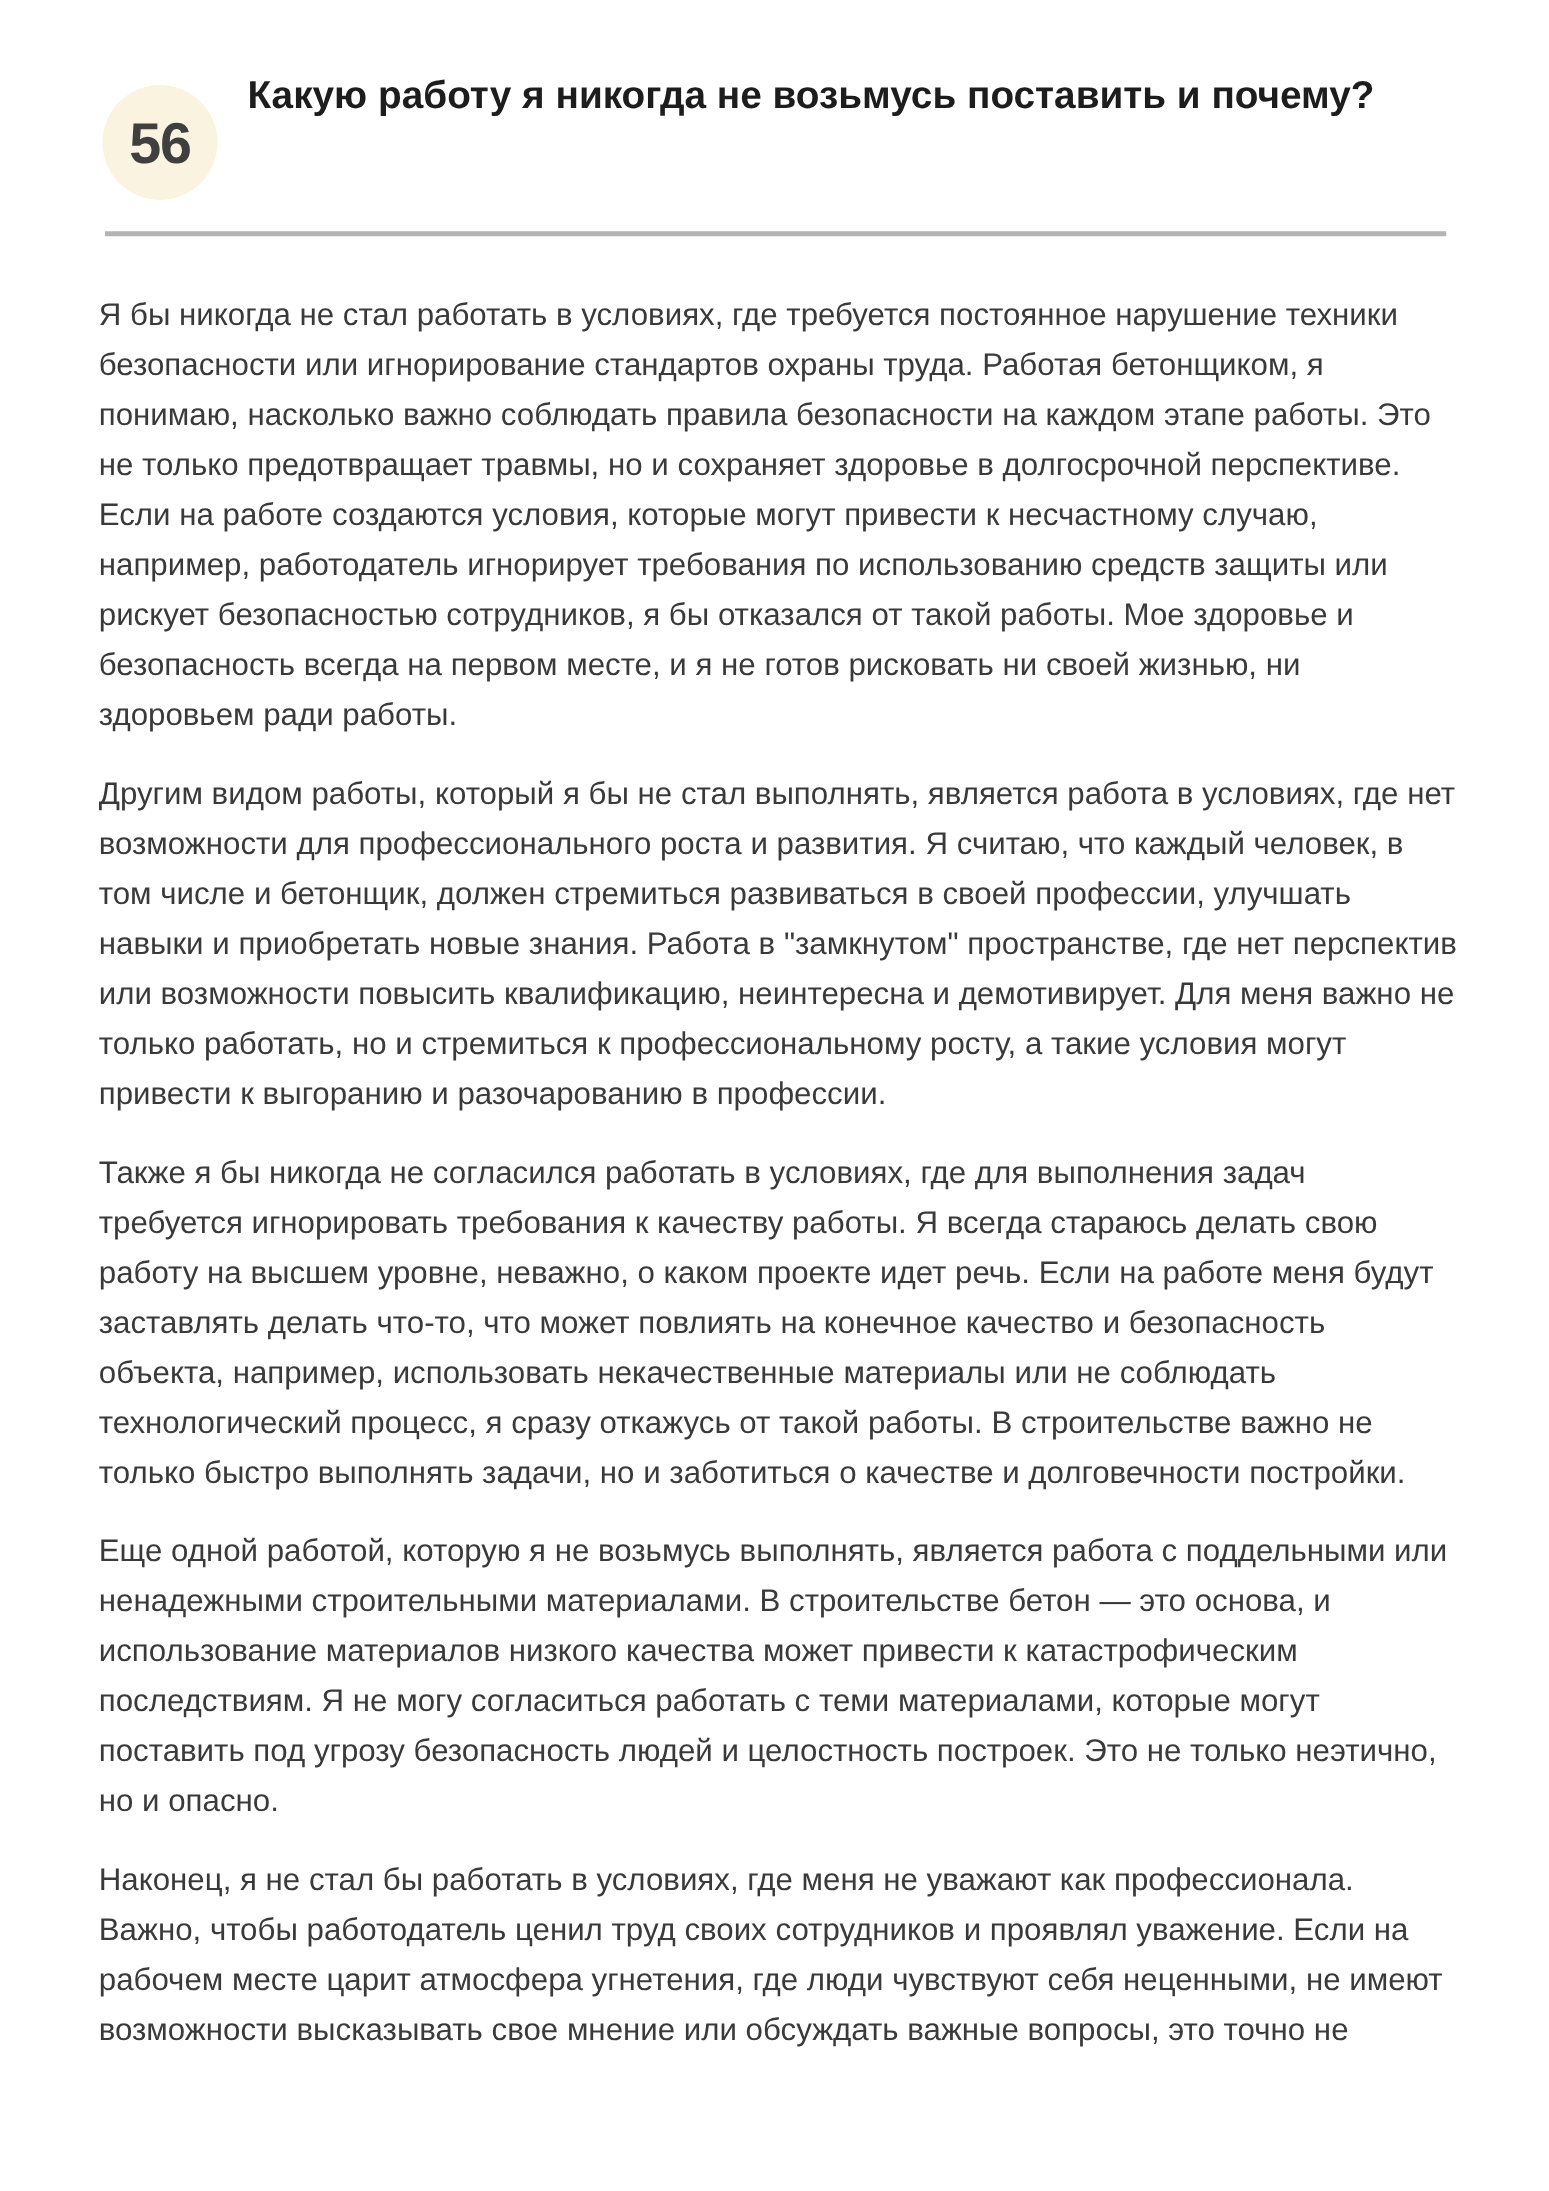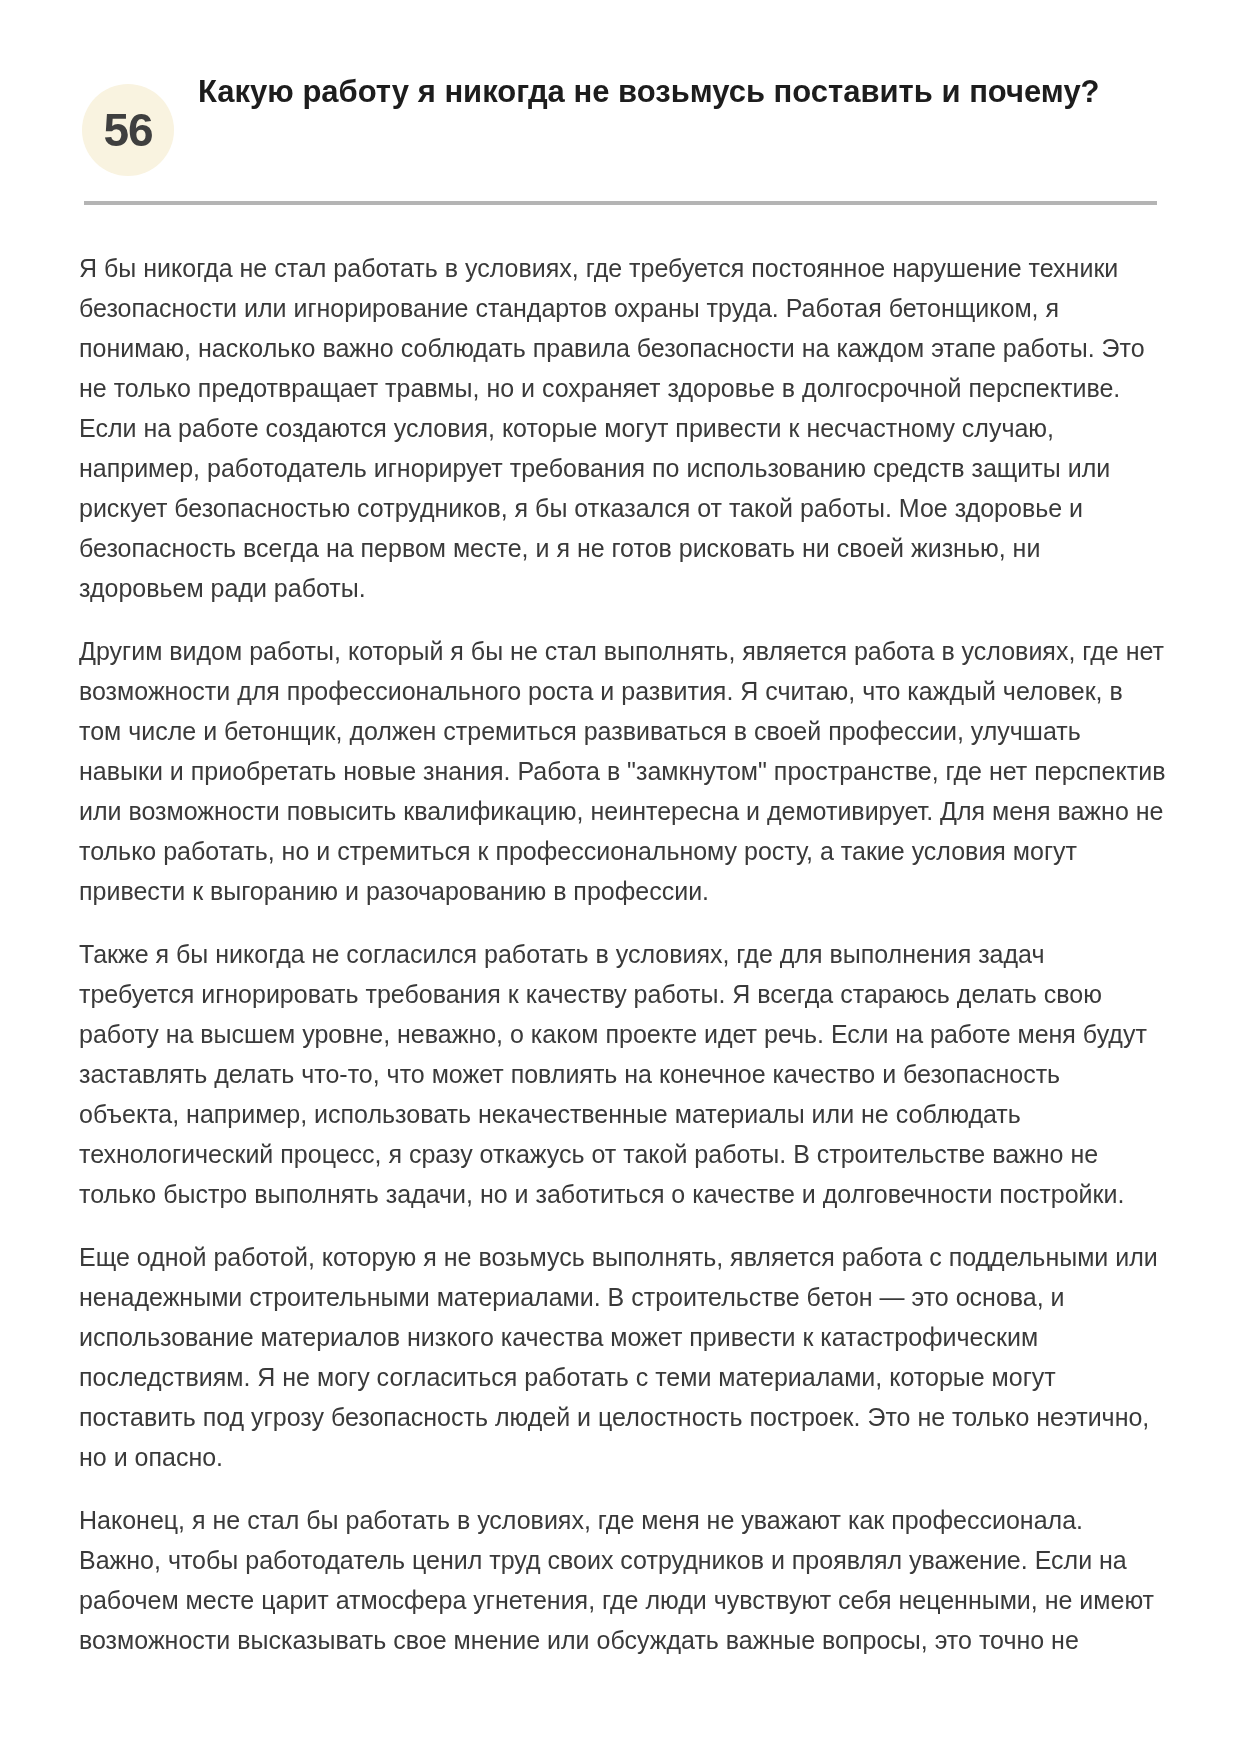"56" .page { margin-top: 16px -> none }
